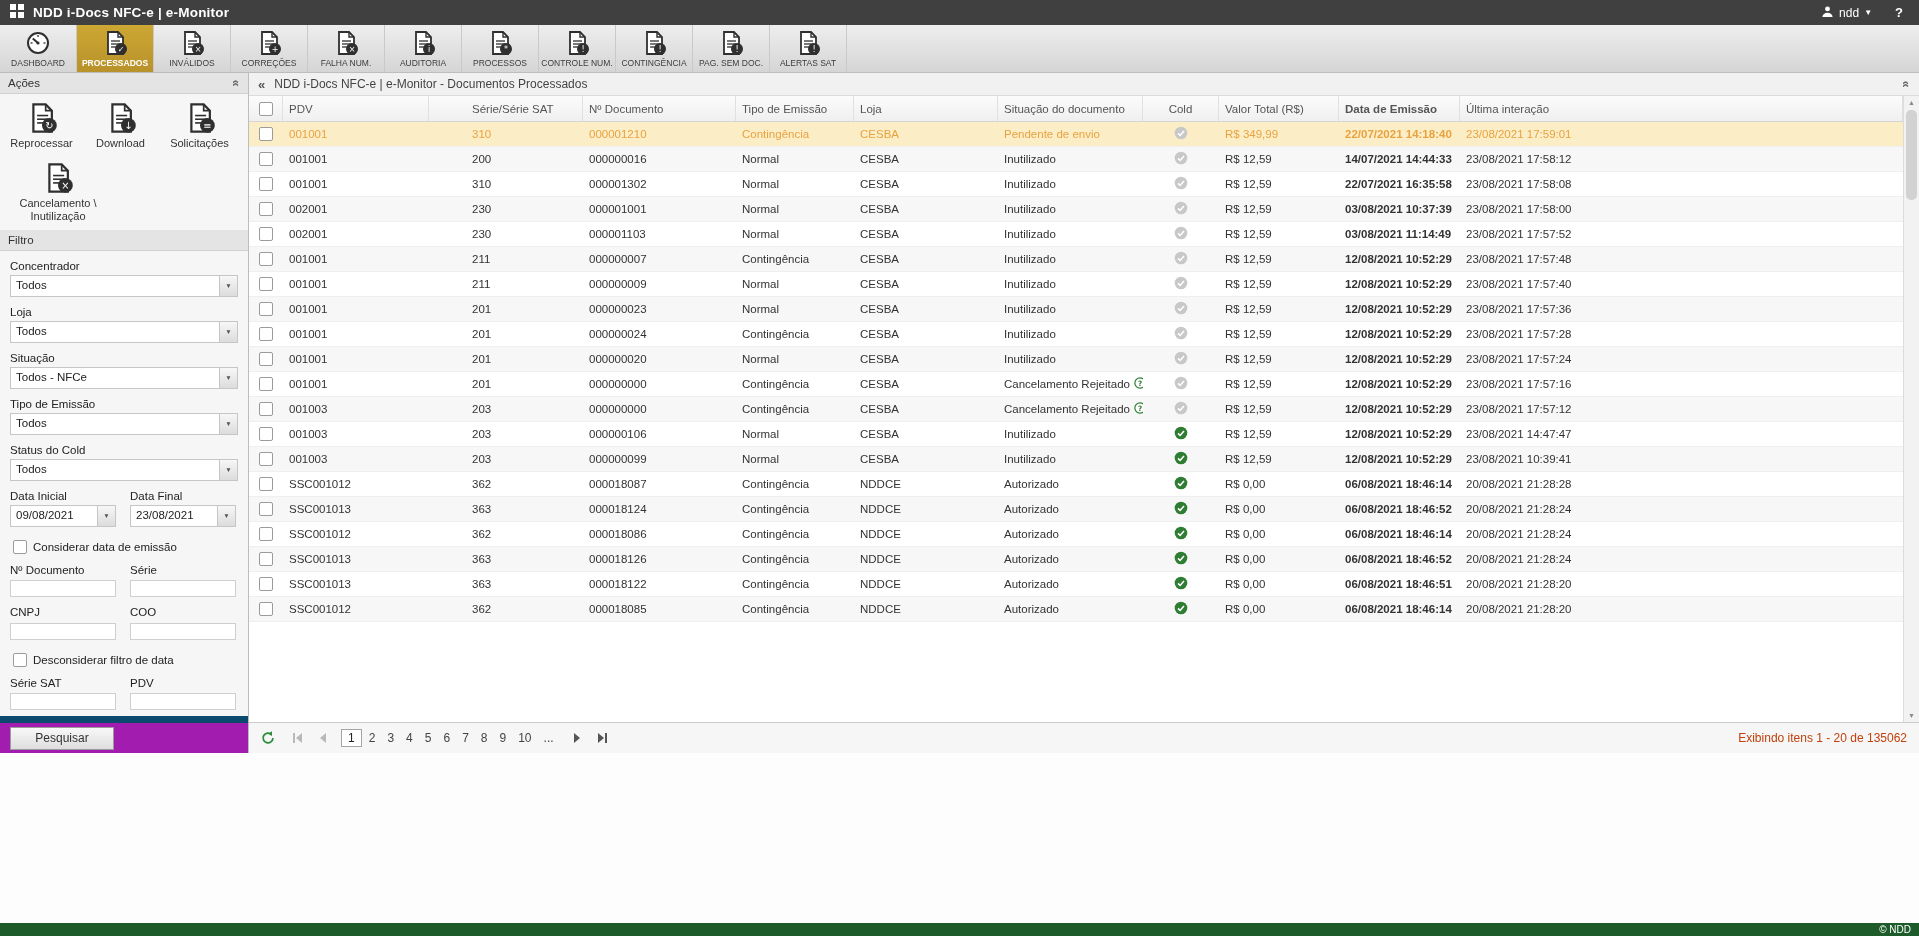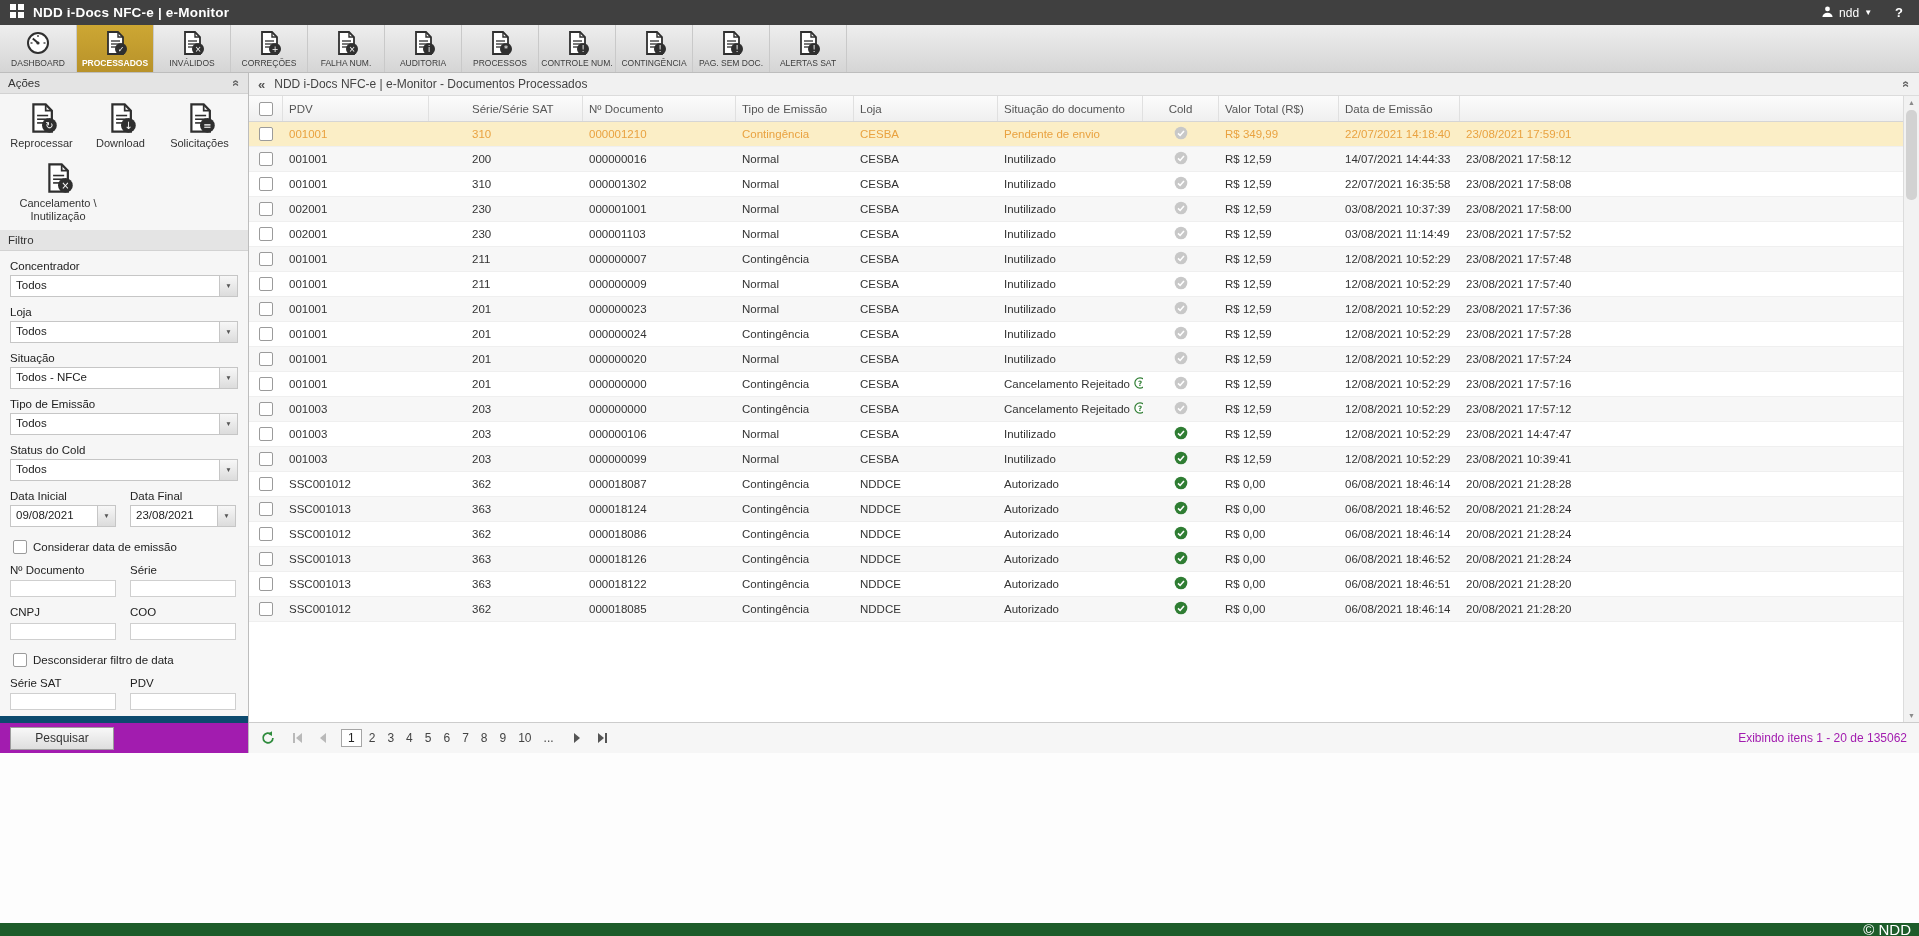"Data de Emissão" .c9 { font-weight: none -> bold }
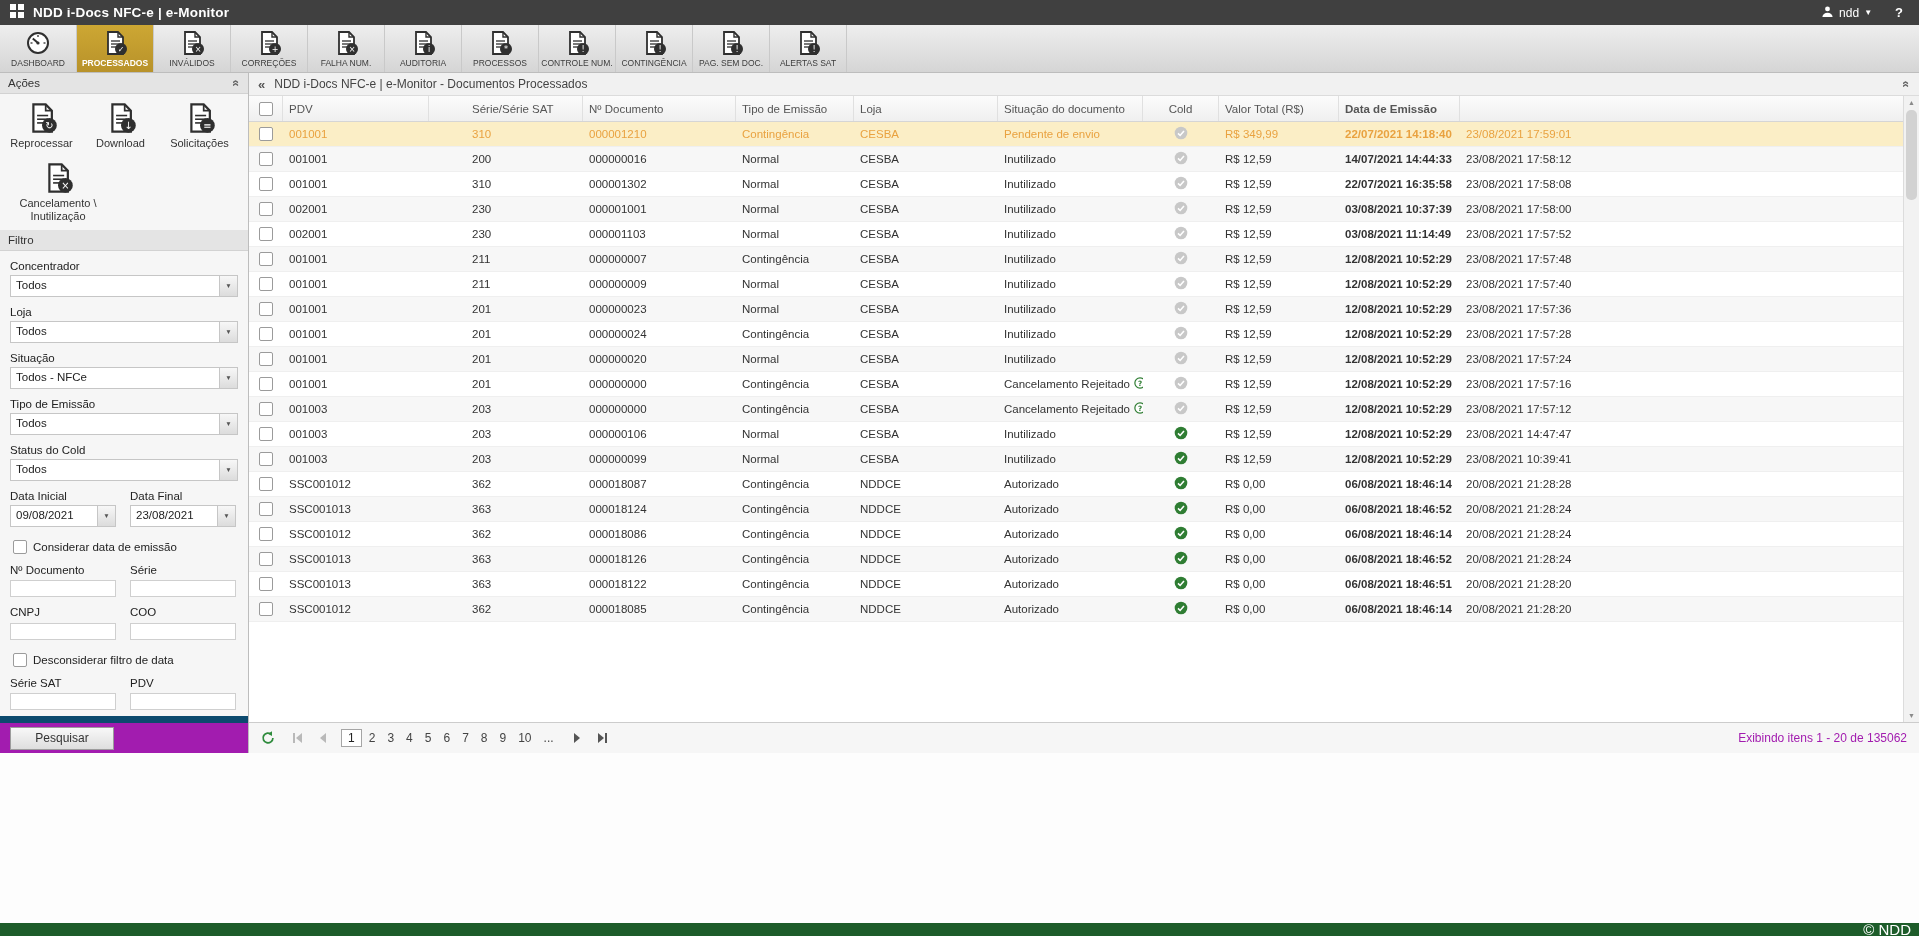"Última interação" div.th { html: none -> <div> <span>Última interação</span> </div> }
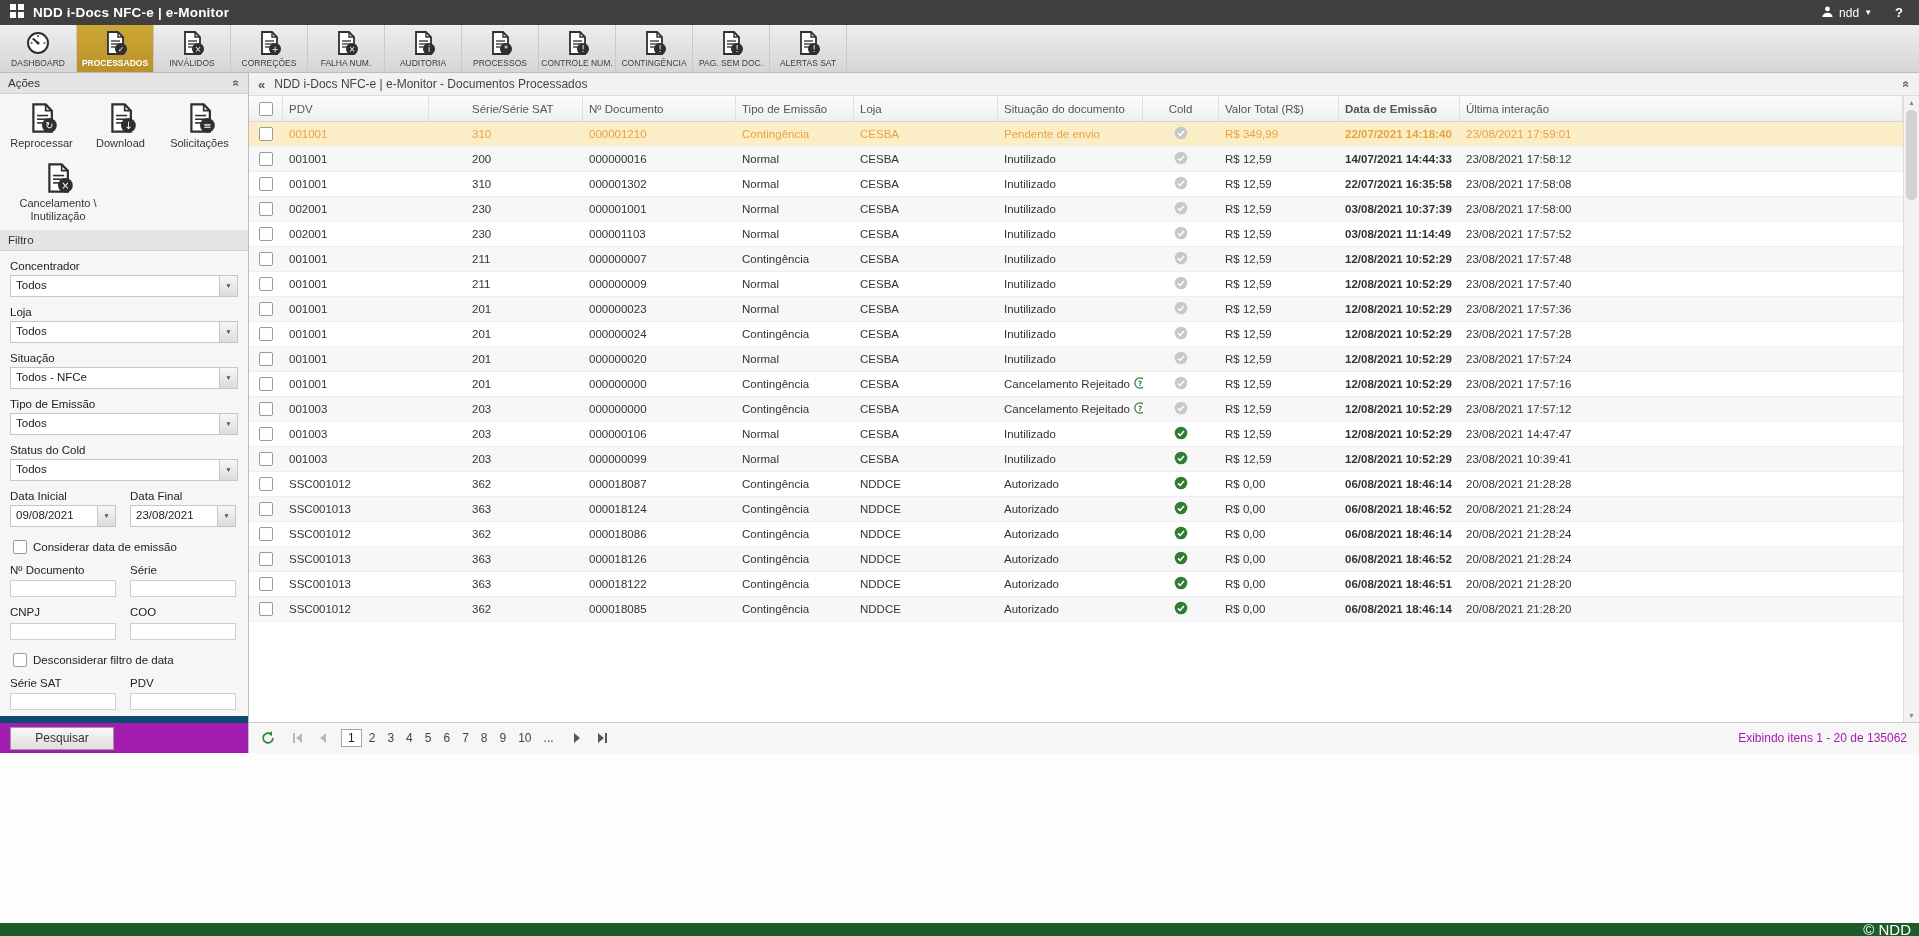"Exibindo itens 1 - 20" .pstatus { color: #a21caf -> #c2410c }
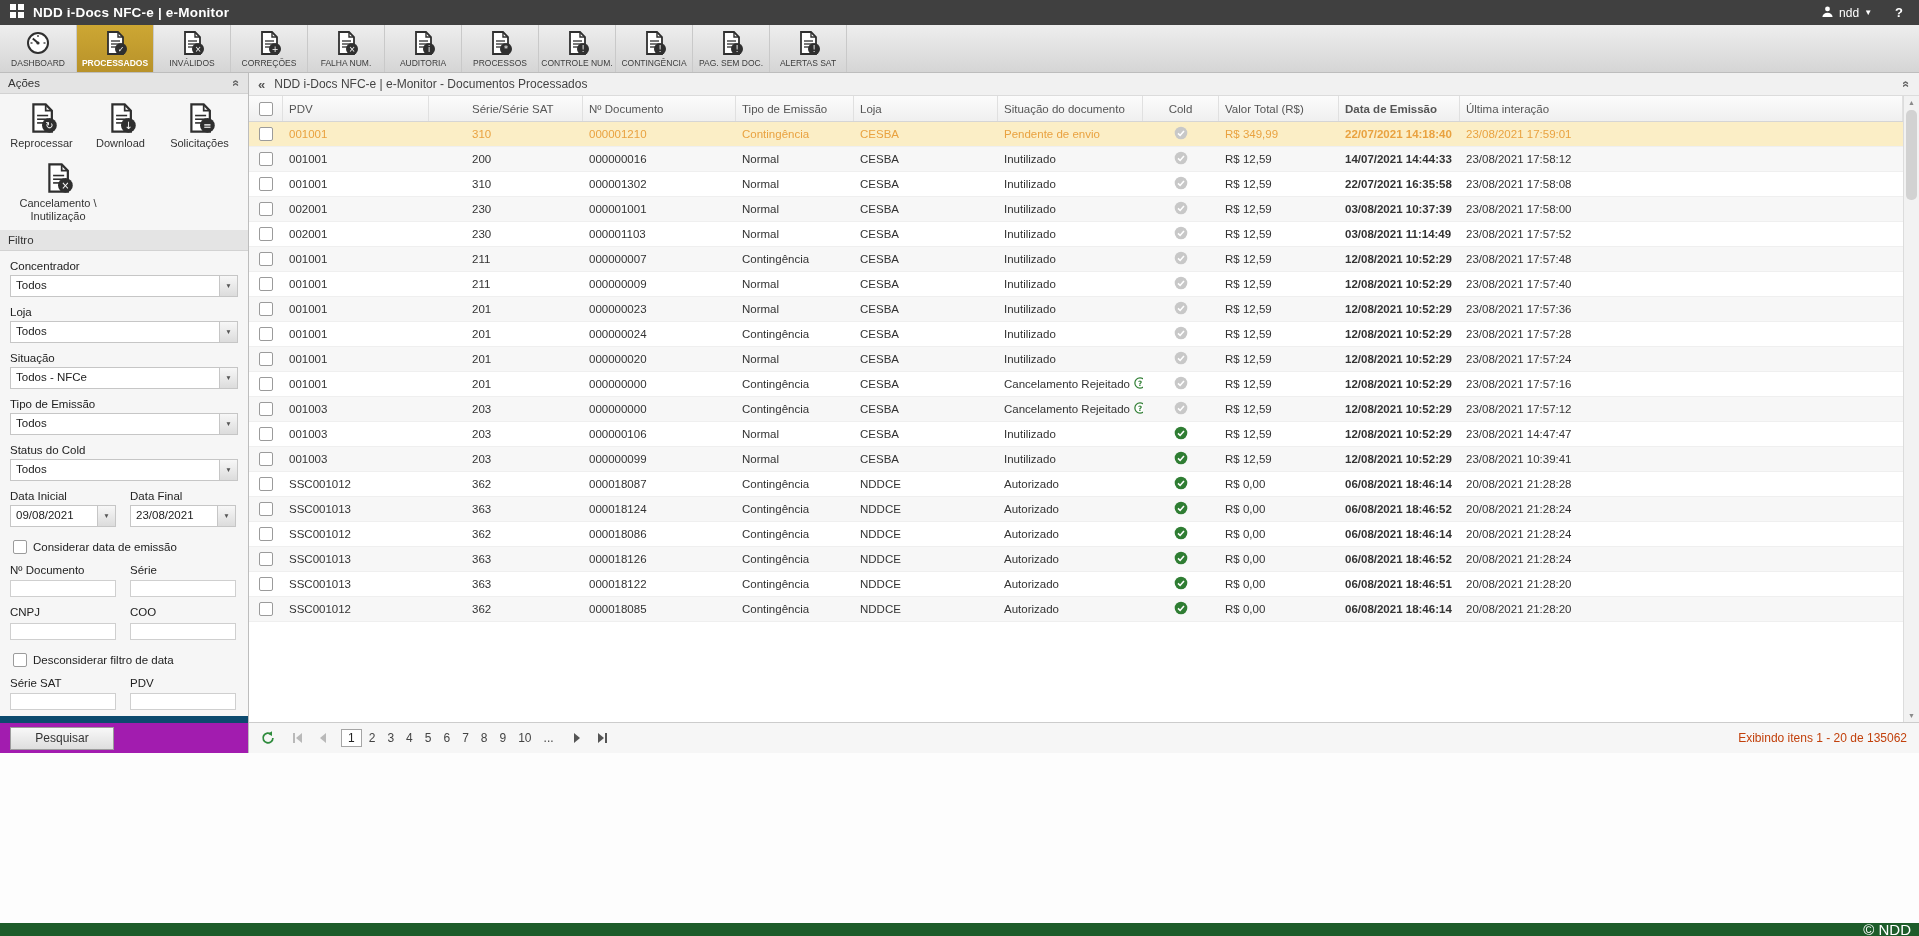"© NDD" .footer { font-size: 15px -> 10px }
